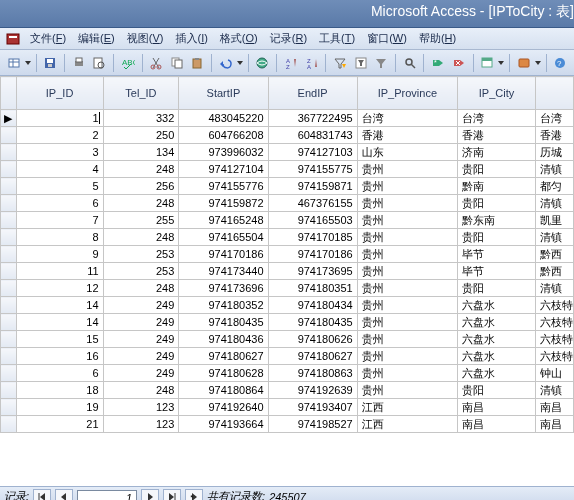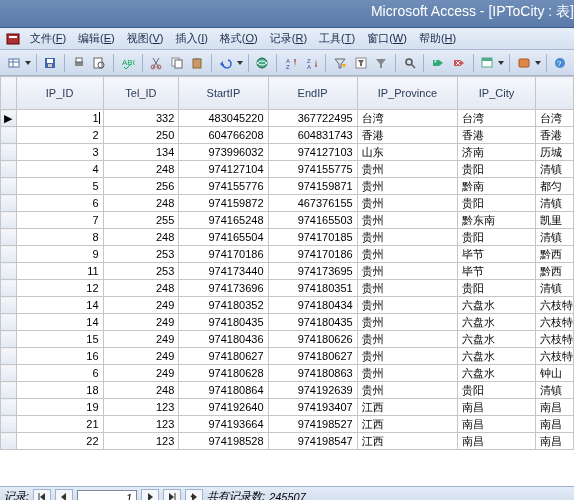"22" tr { html: <tr> <td></td> <td>22</td> <td>123</td> <td>974198528</td> <td>974198547</td> <td>江西</td> <td>南昌</td> <td>南昌</td> </tr> -> none }
